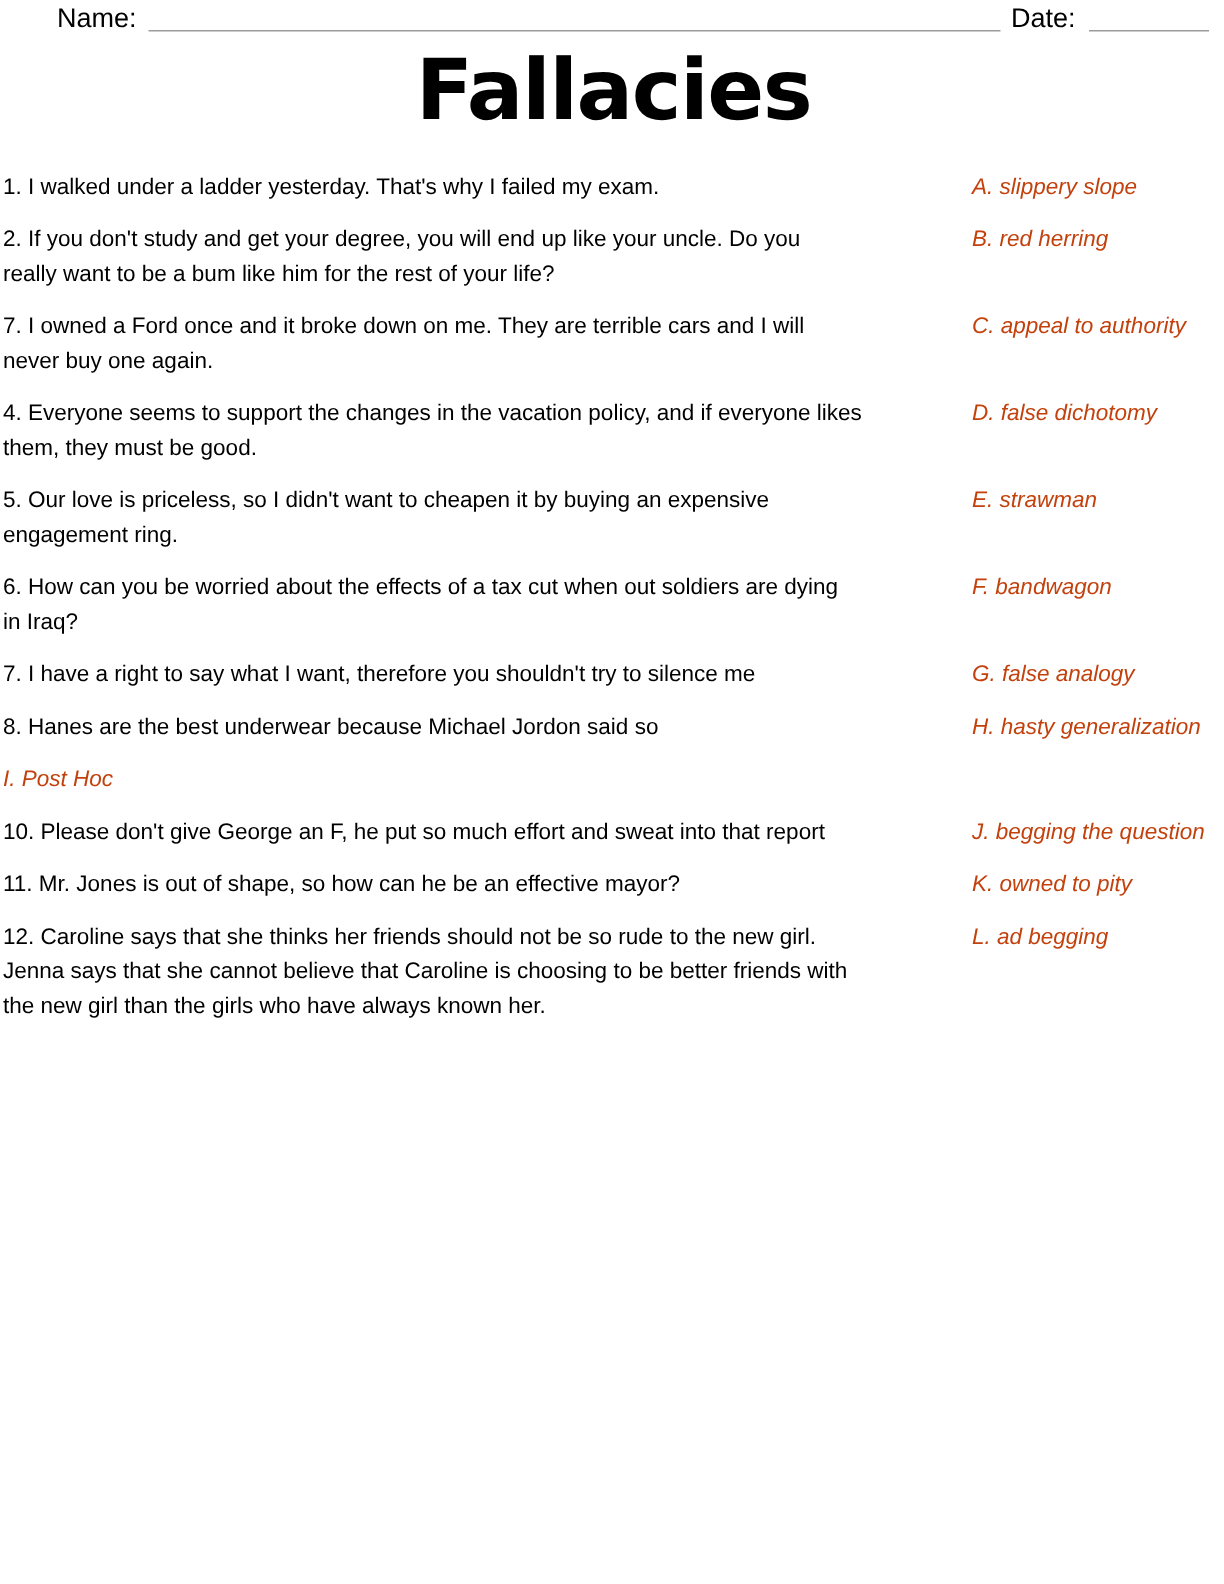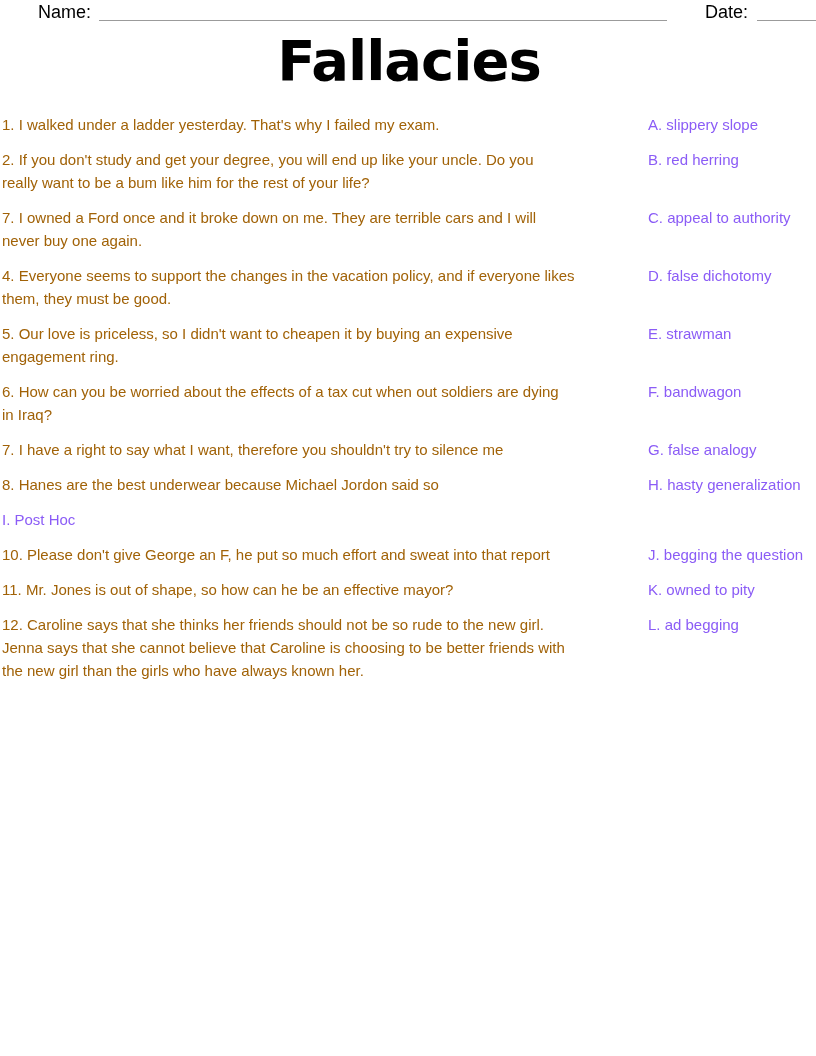"Date:" .date-label { margin-left: 38px -> 7px }
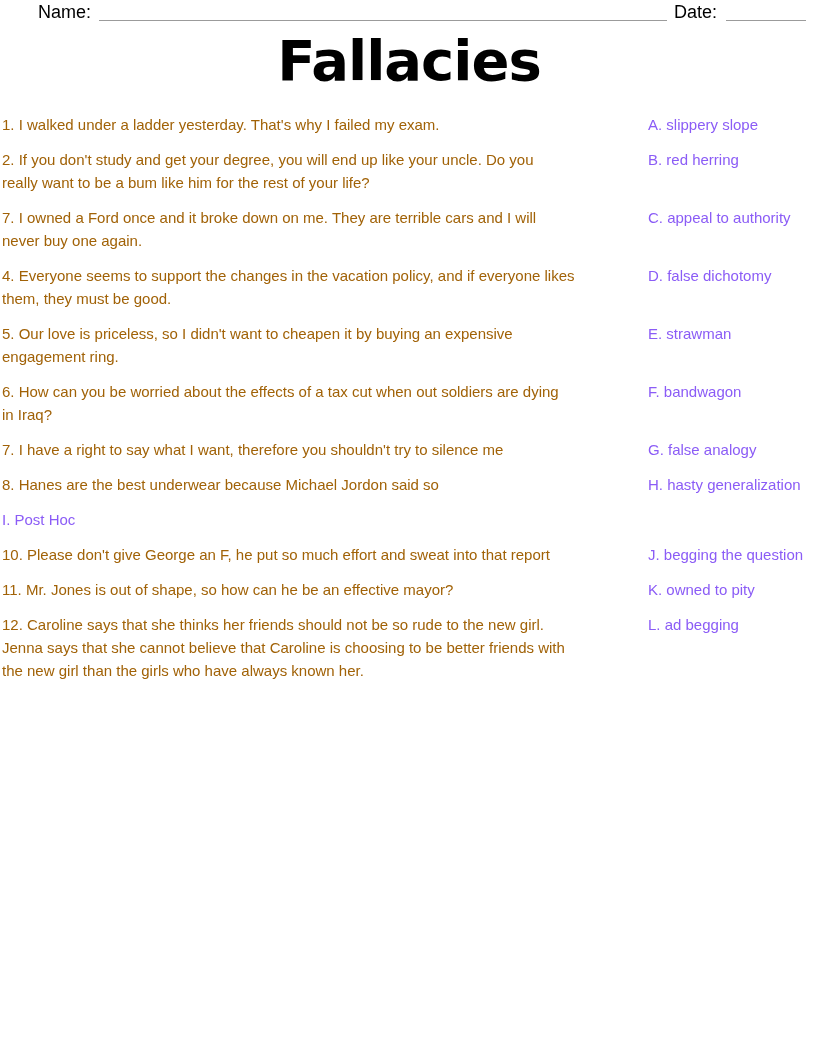"1. I walked under a" .q { color: #a16207 -> #000000 }
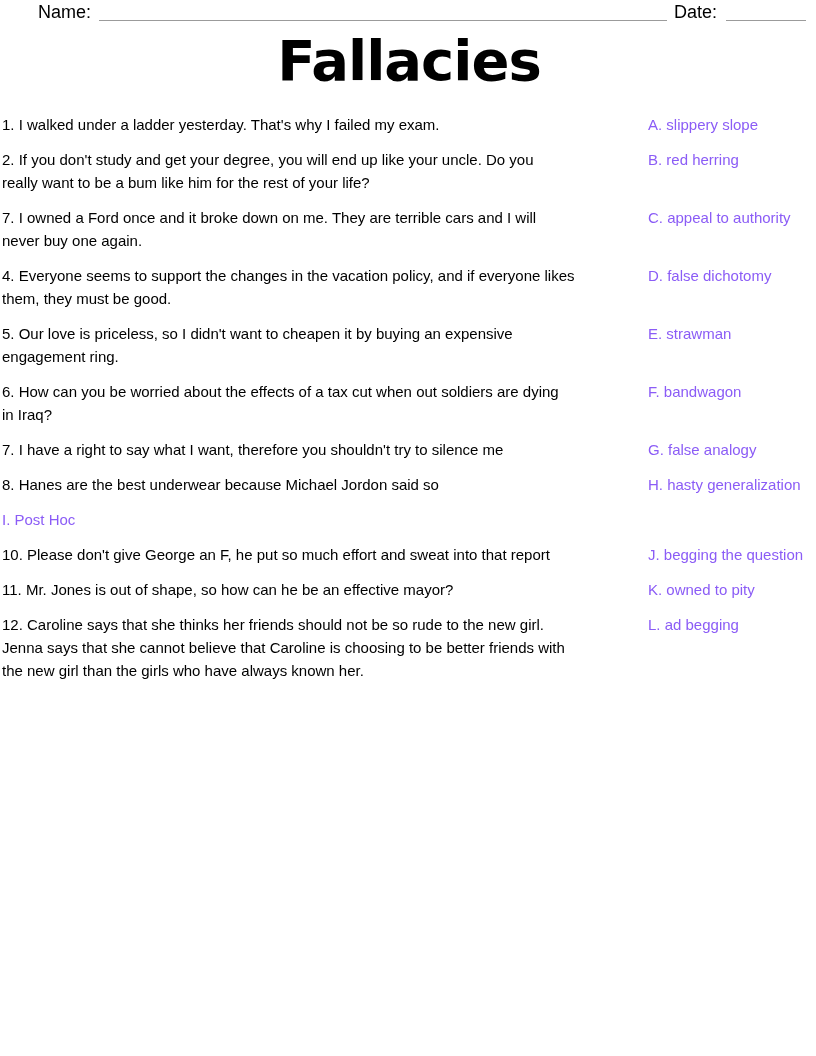"A. slippery slope" .a { color: #8b5cf6 -> #c2410c; font-style: none -> italic }
